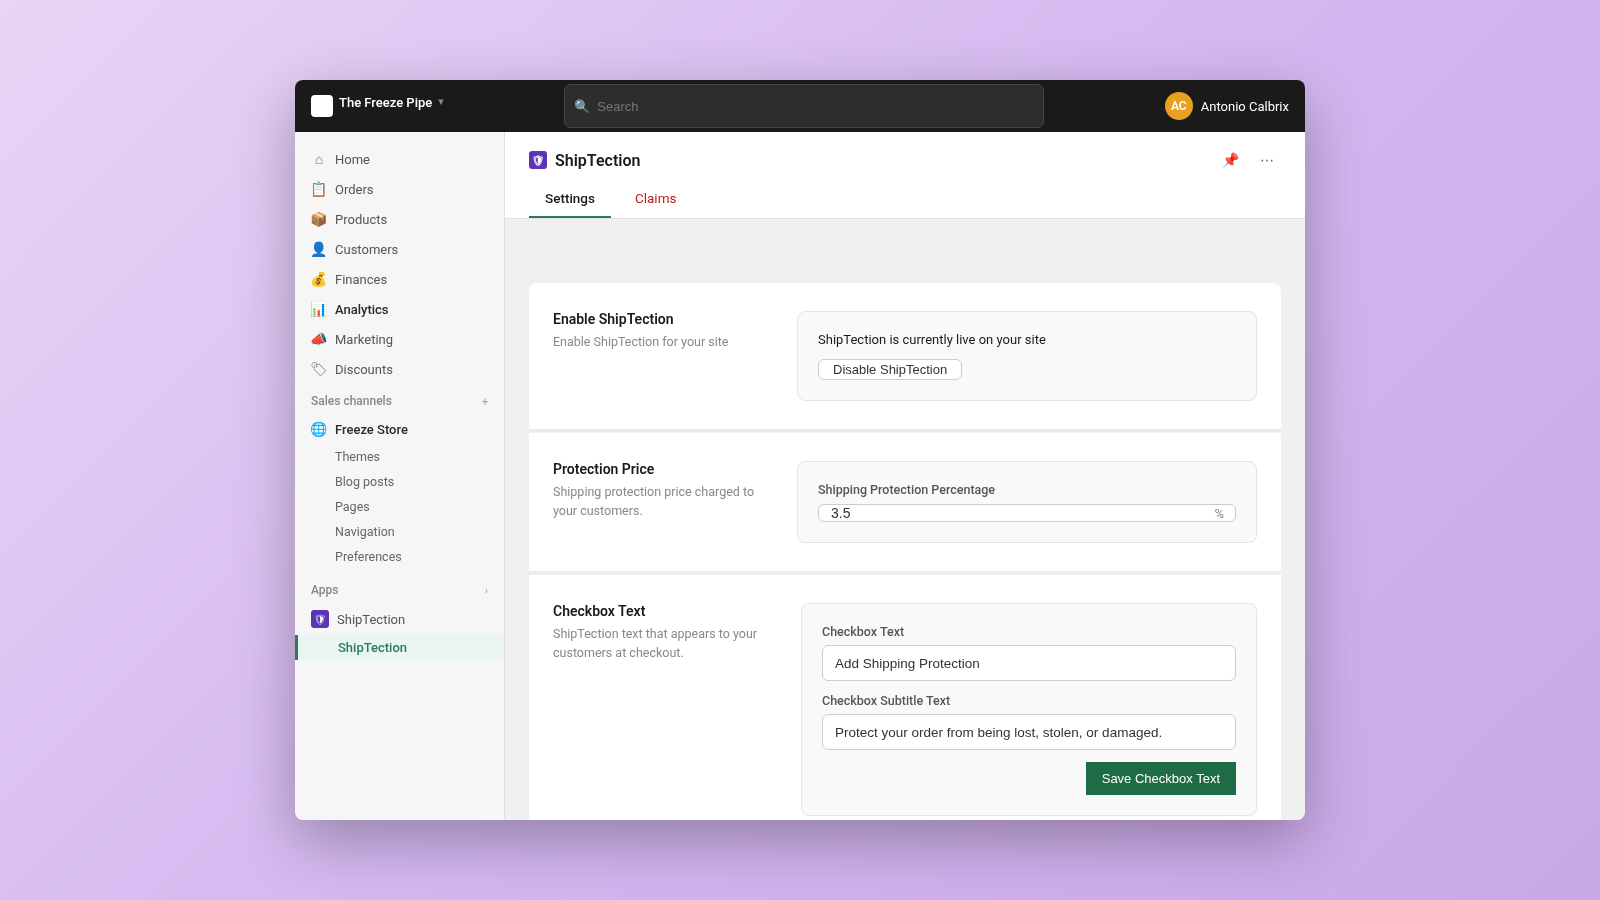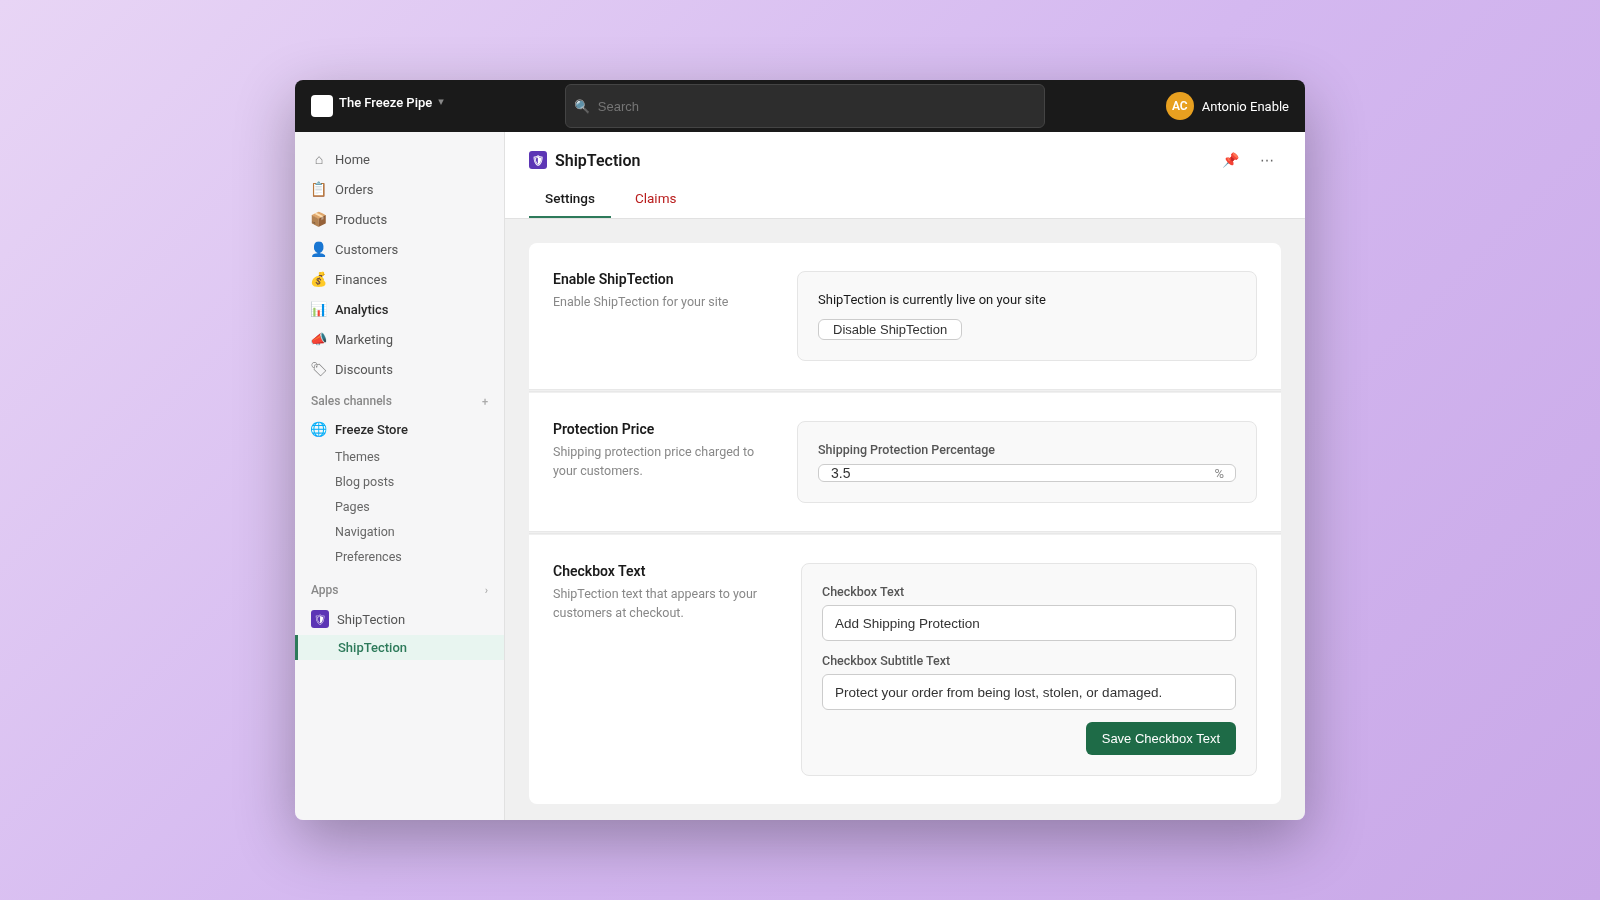"Antonio Enable" span { text: Enable -> Calbrix }
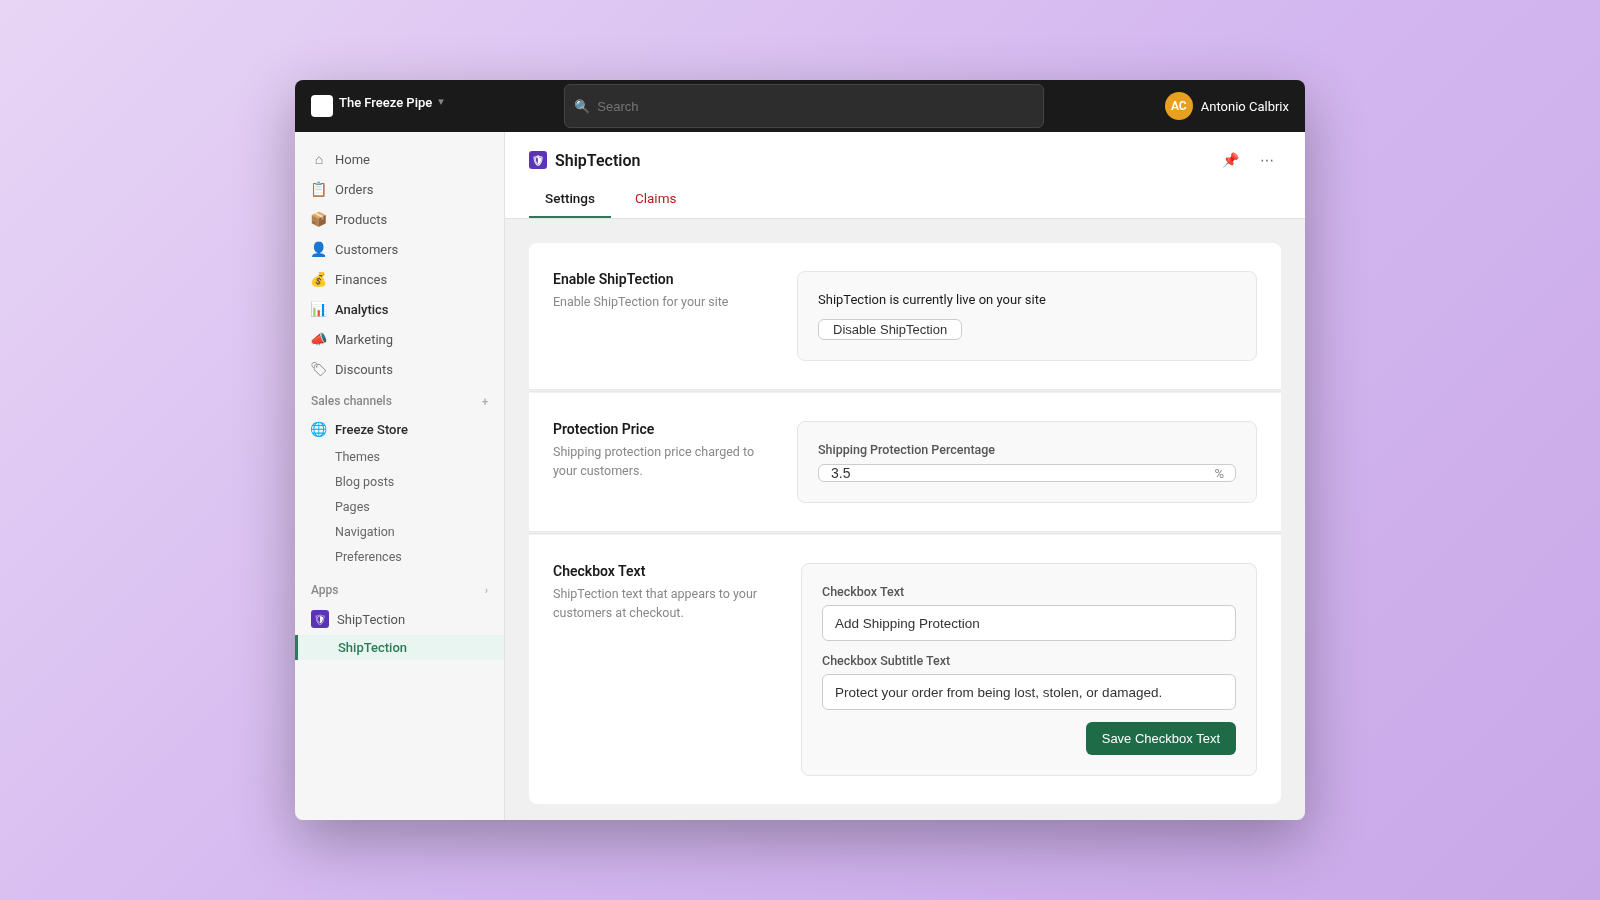"Enable ShipTection" .section-row:first-child { margin-top: none -> 40px }
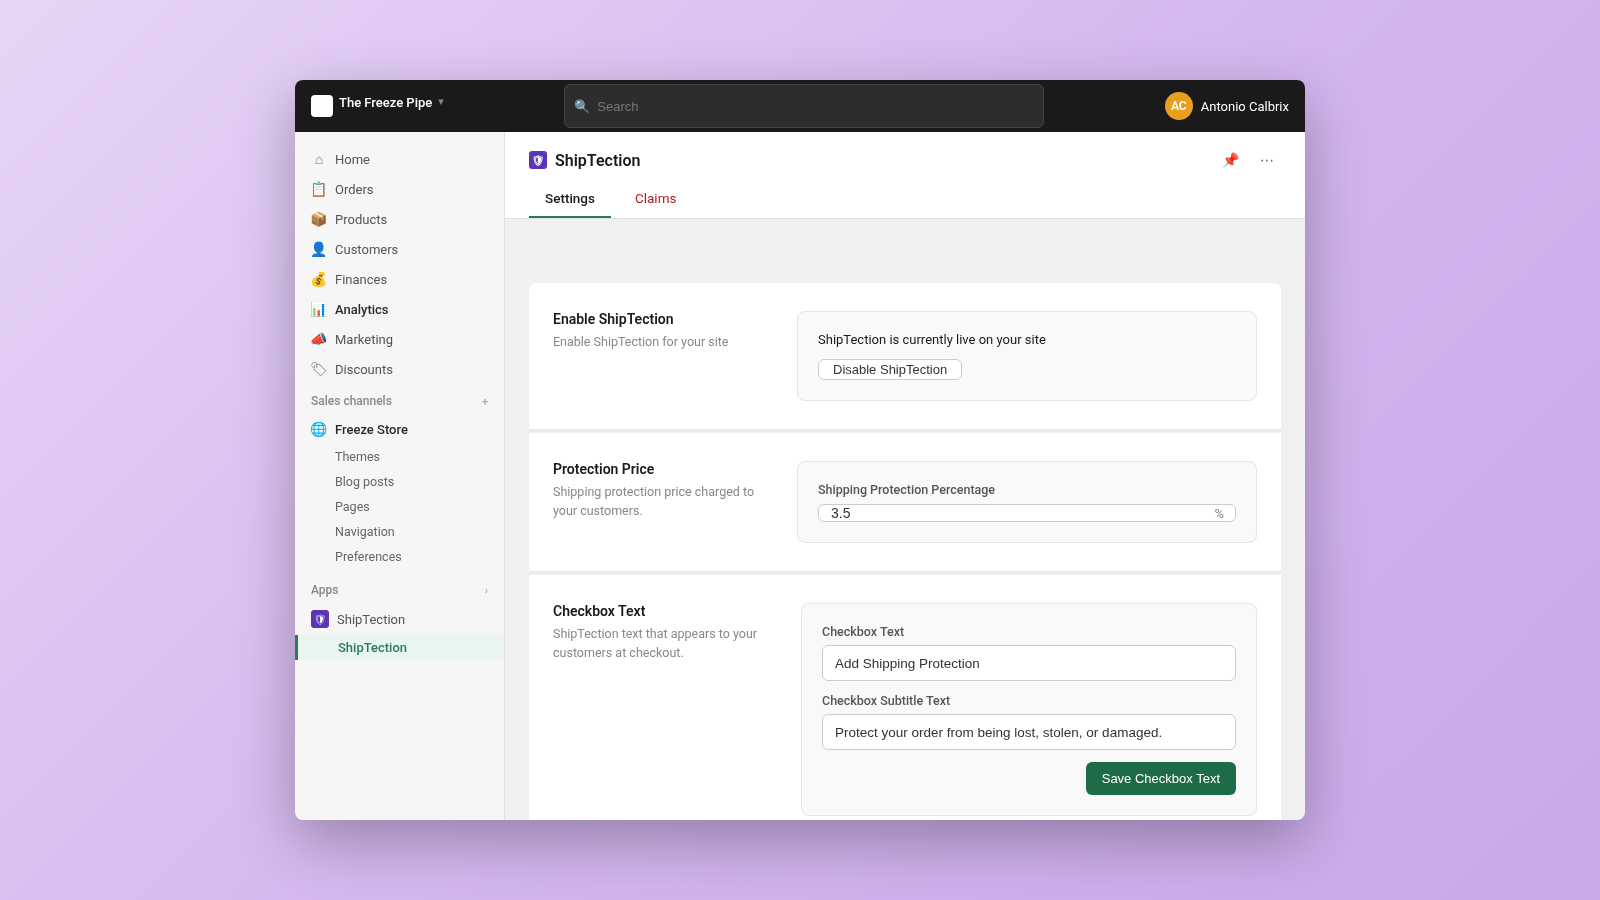"Save Checkbox Text" .save-btn { border-radius: 6px -> 0 }
